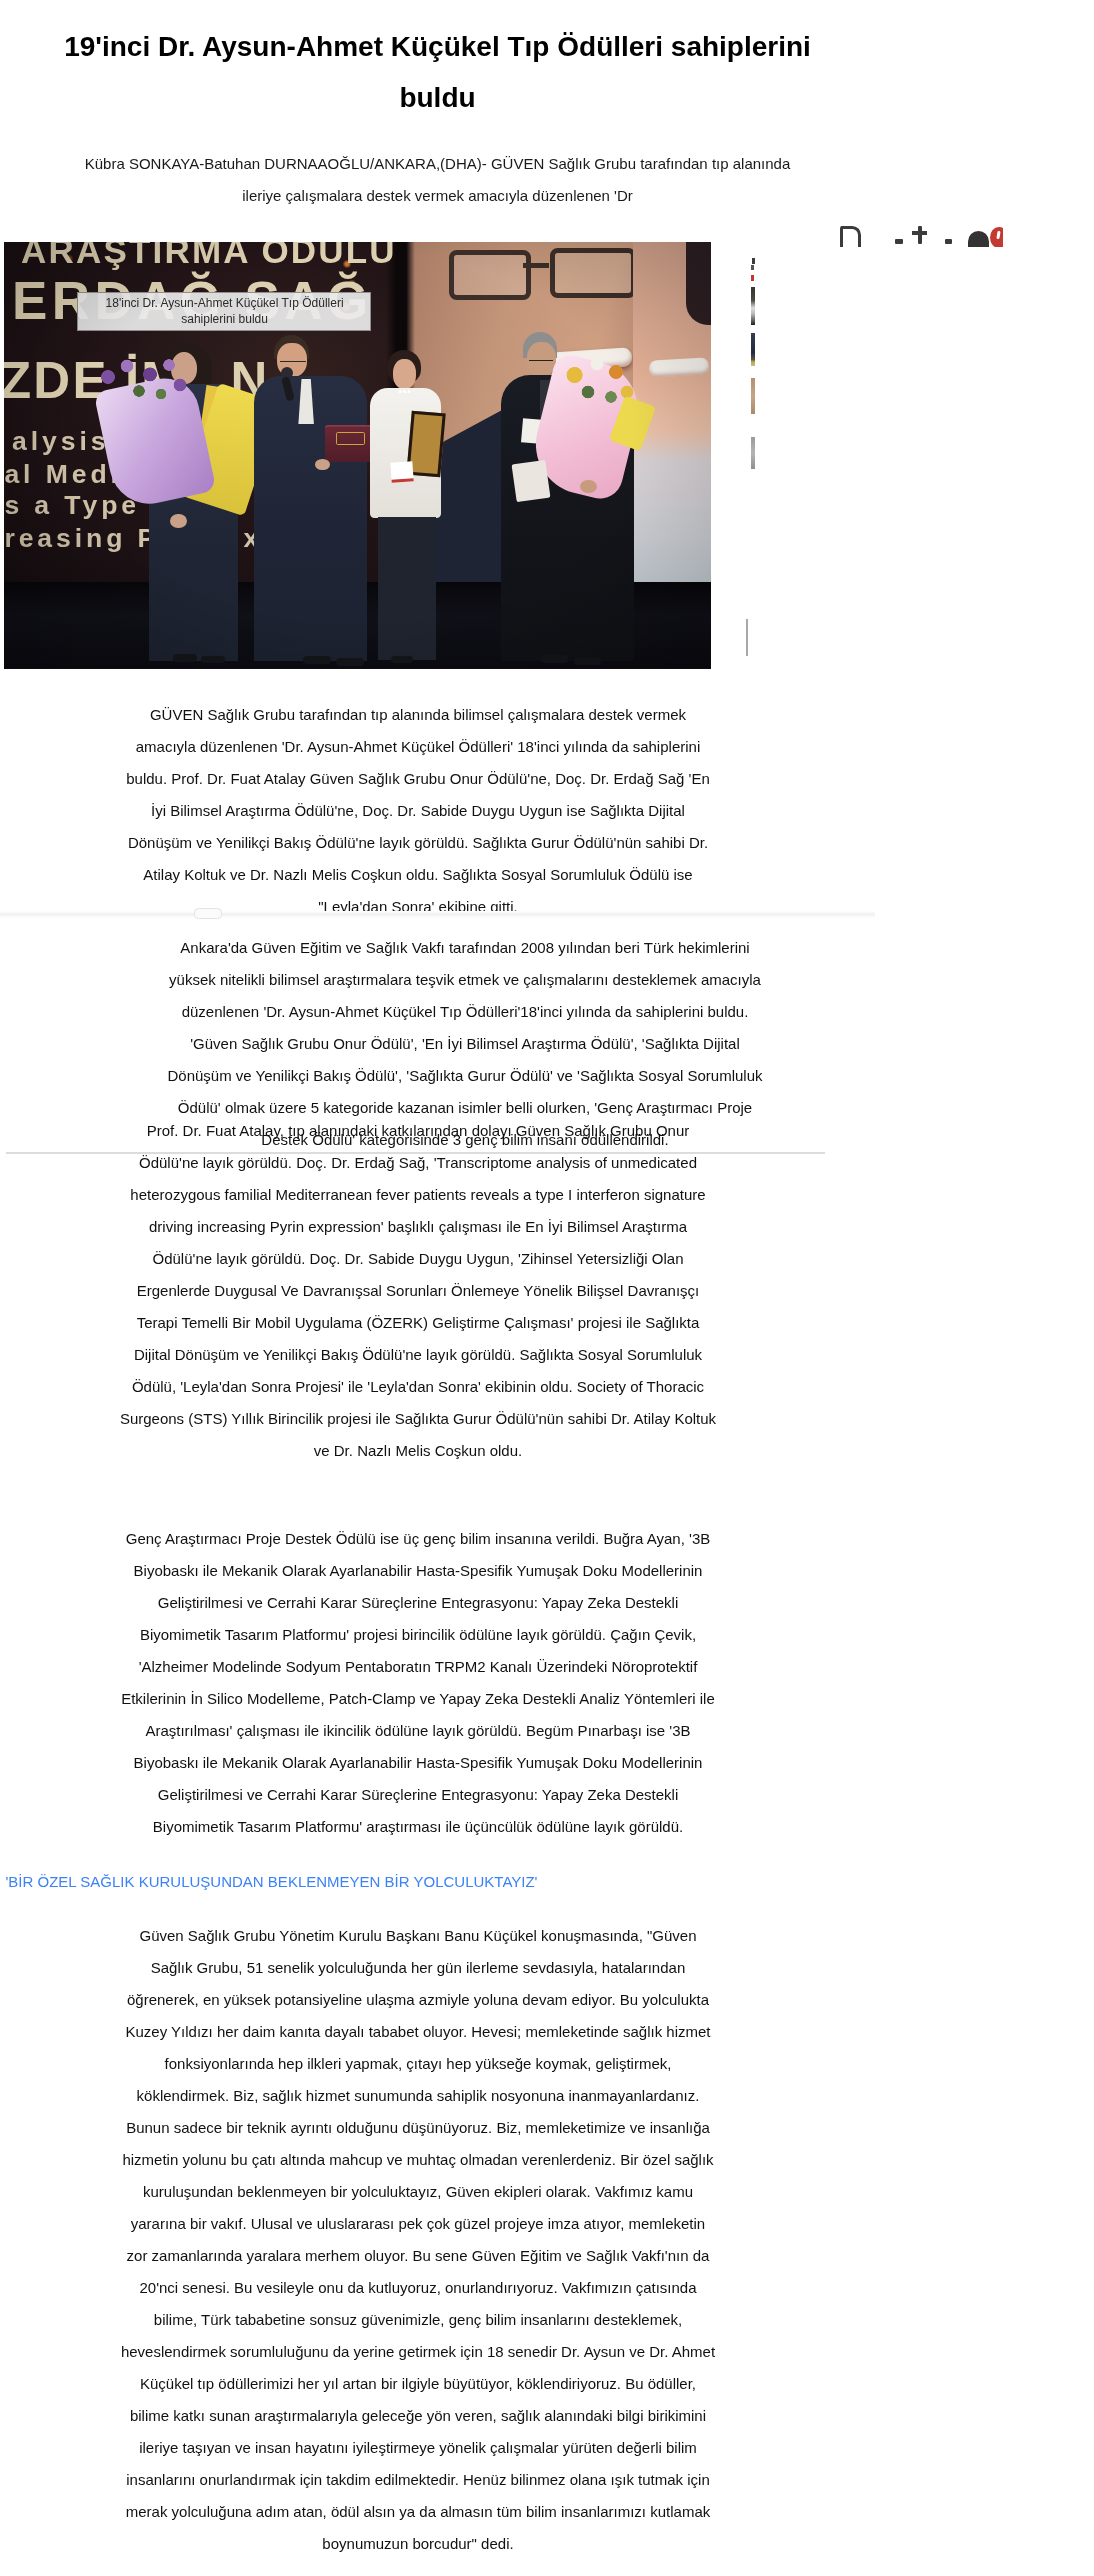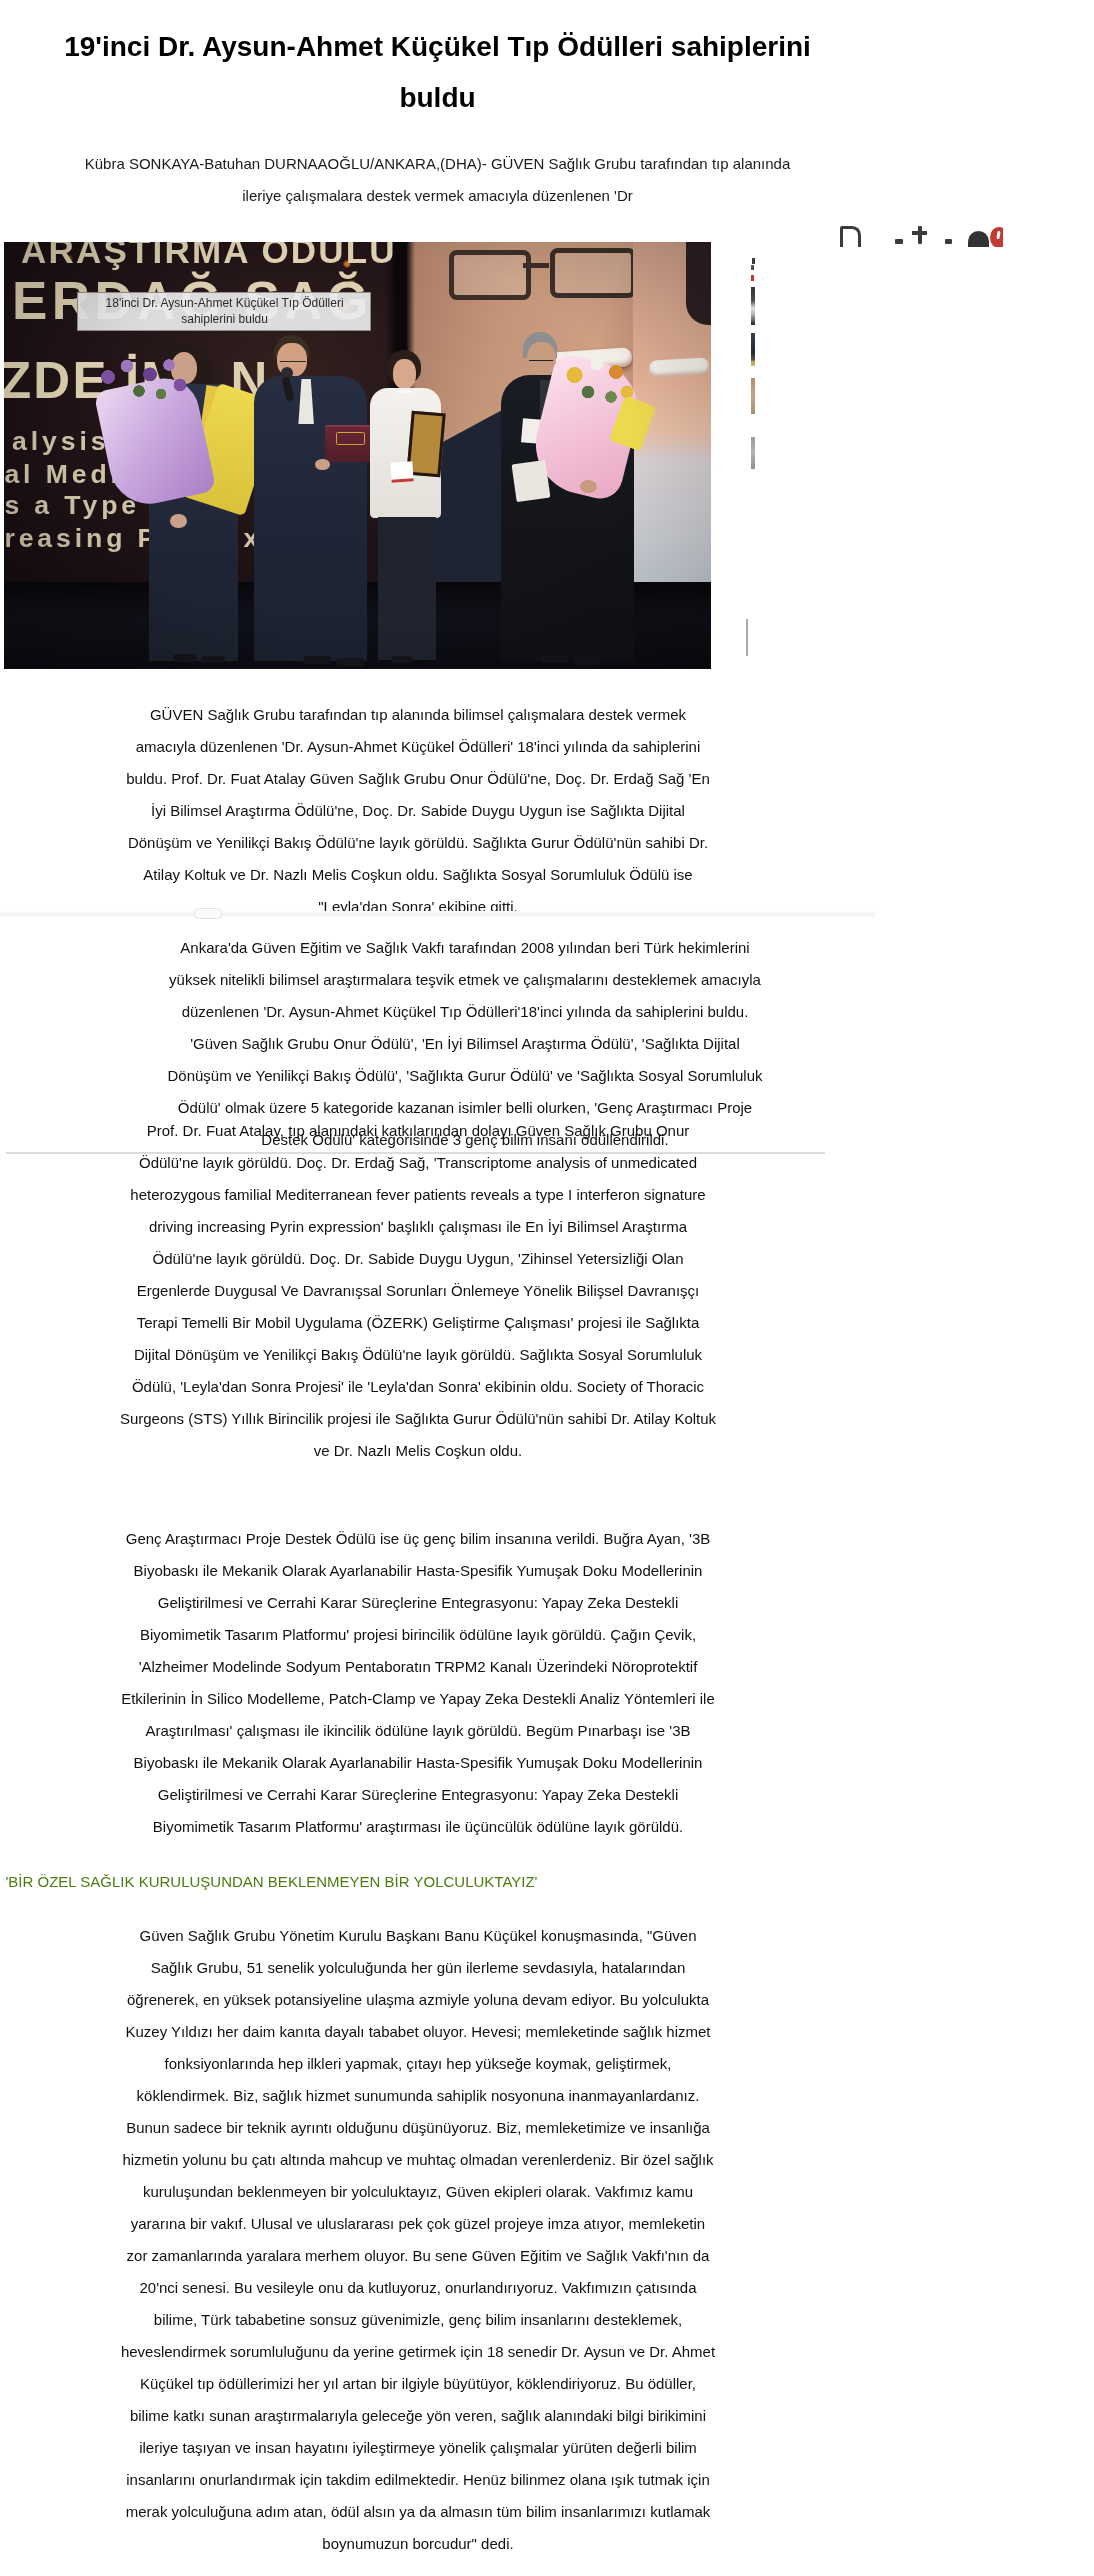"'BİR ÖZEL SAĞLIK KURULUŞUNDAN" .subhead { color: #4d7c0f -> #3b82f6 }
